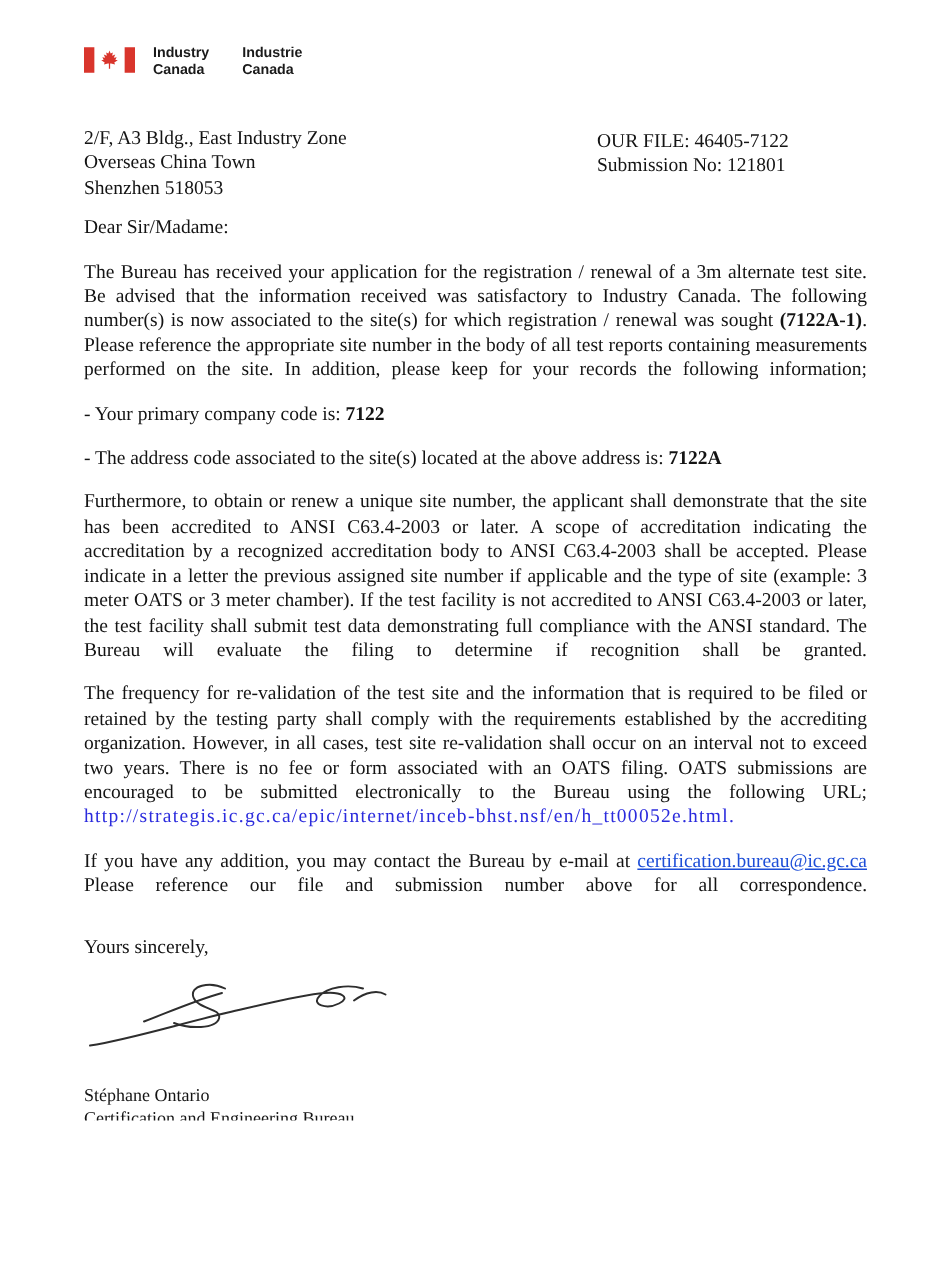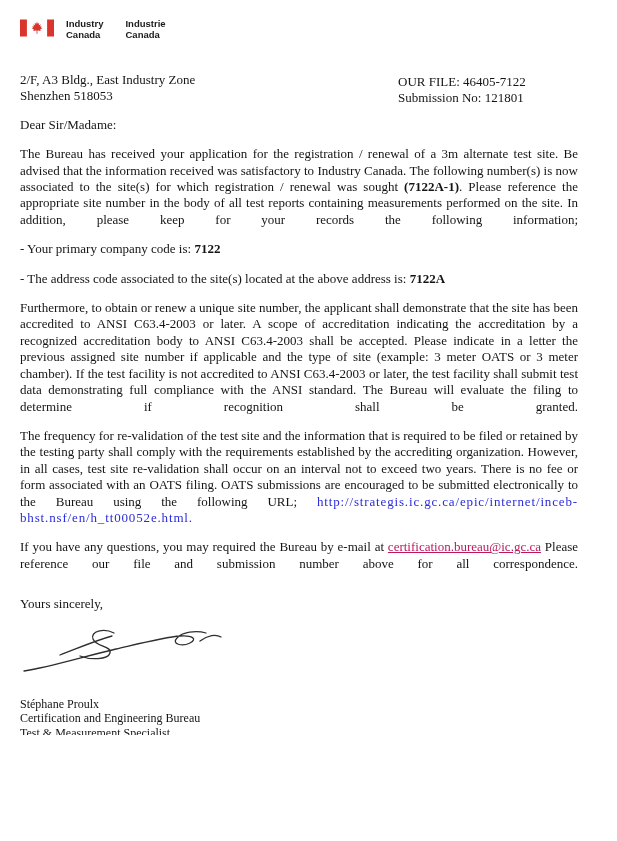"Industry" .page { margin: 0 auto -> 12px auto; padding: 15px 39px 0 20px -> 15px 39px 0 56px }
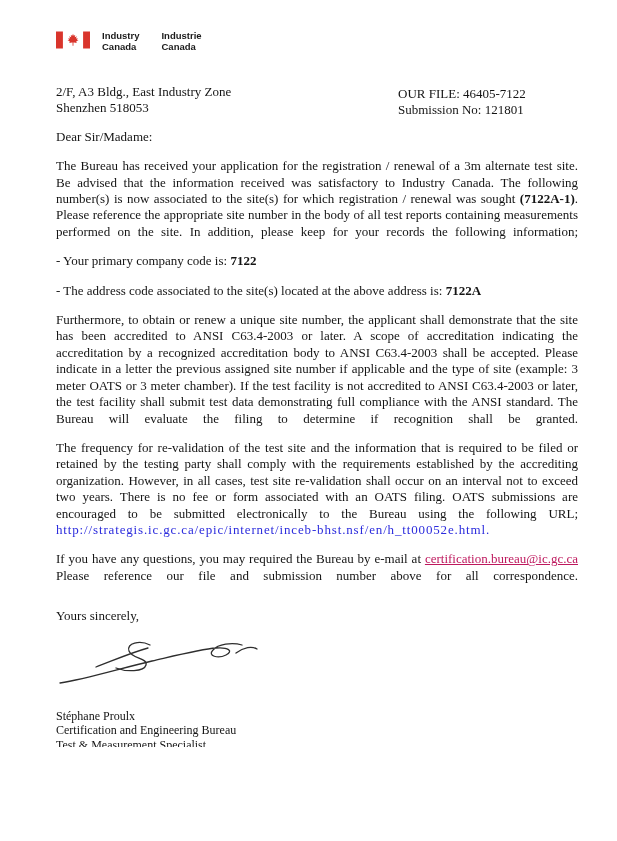"Overseas China Town" div { html: none -> <div>Overseas China Town</div> }
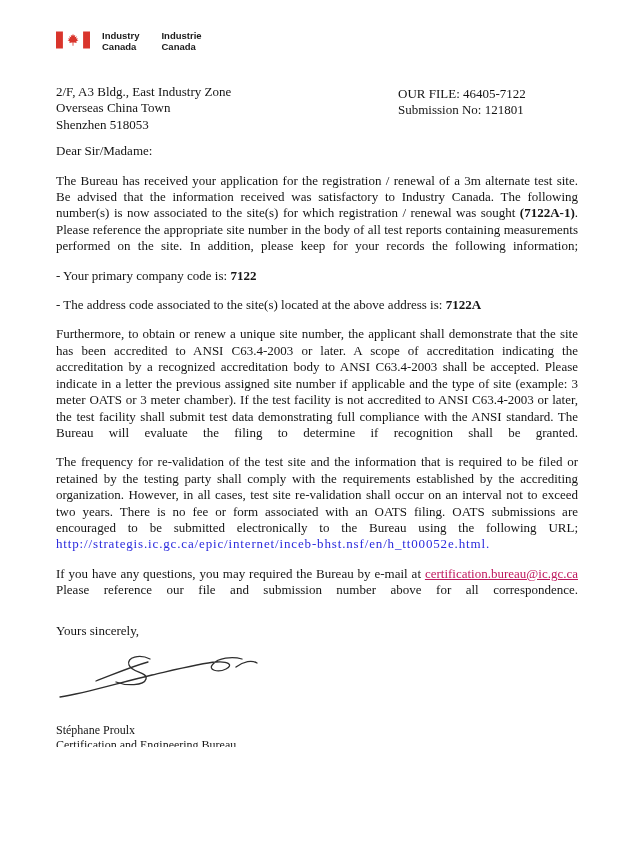"If you have any questions," span { text: questions, you may required -> addition, you may contact }
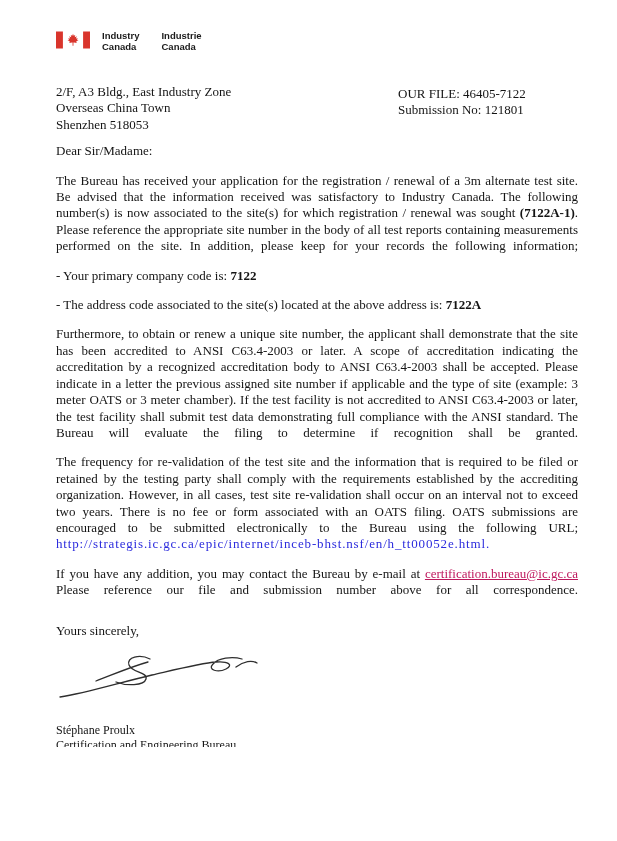"certification.bureau@ic.gc.ca" .email-link { color: #be185d -> #1d4ed8 }
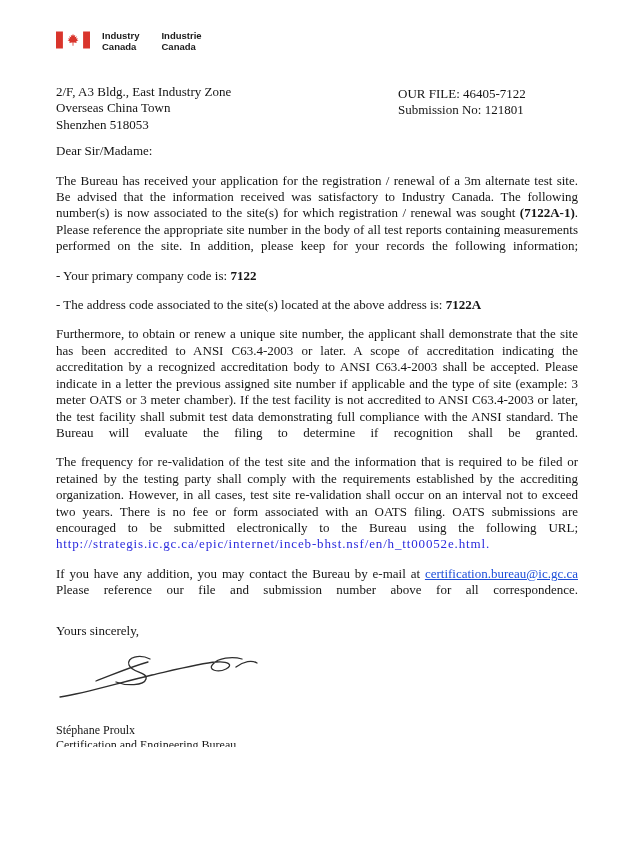"Stéphane Proulx" div { text: Proulx -> Ontario }
